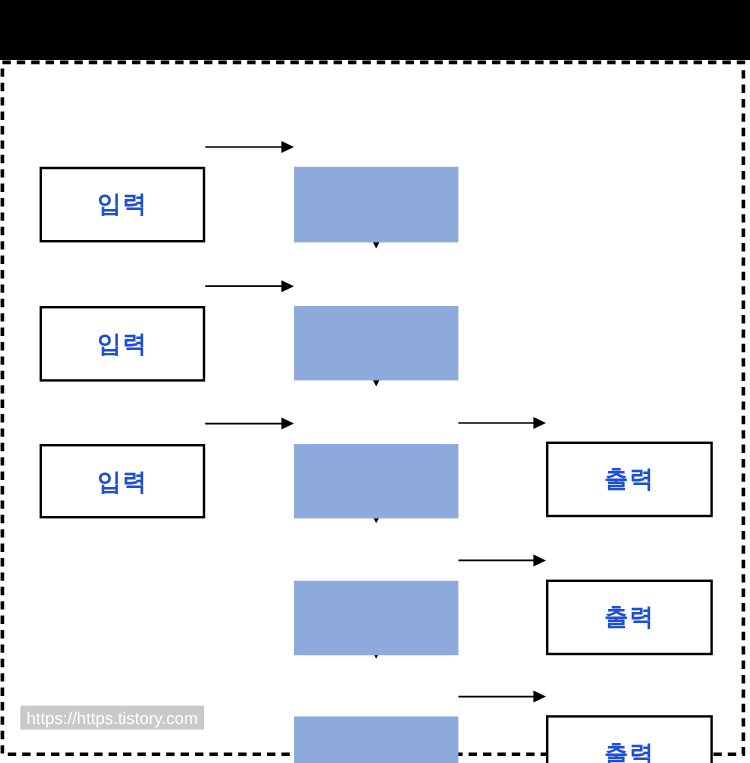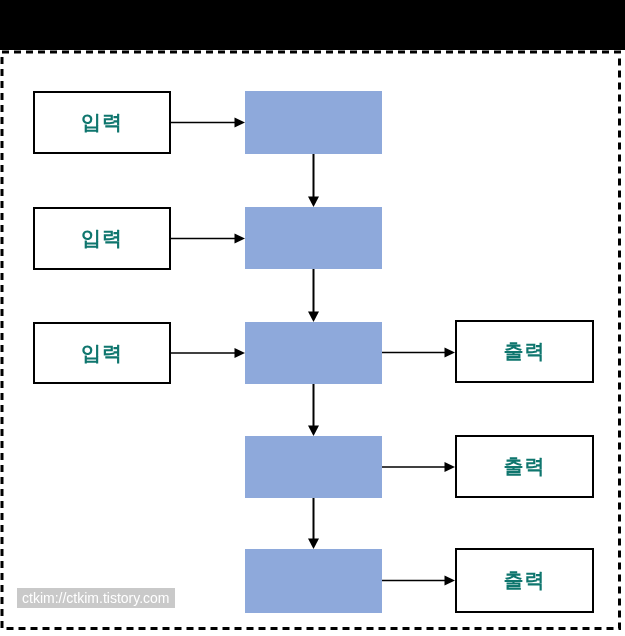"입력" .node { color: #0f766e -> #1d4ed8; margin-top: none -> 48px }
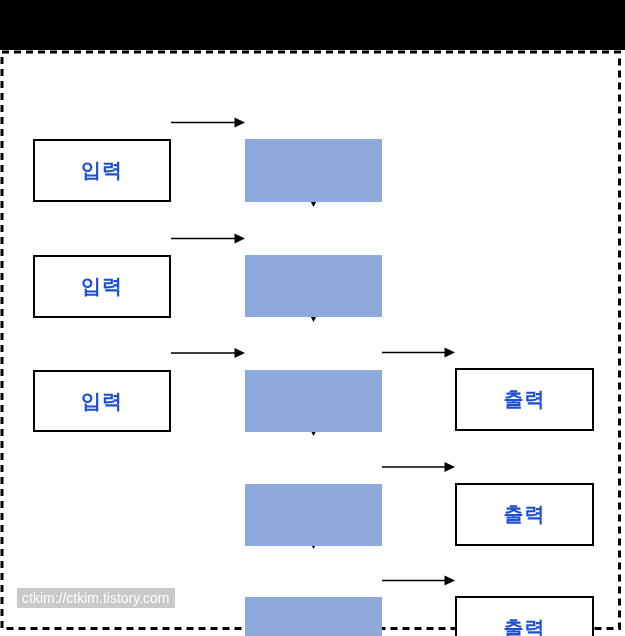"ctkim://ctkim.tistory.com" div.watermark { text: ctkim://ctkim.tistory.com -> https://https.tistory.com }
